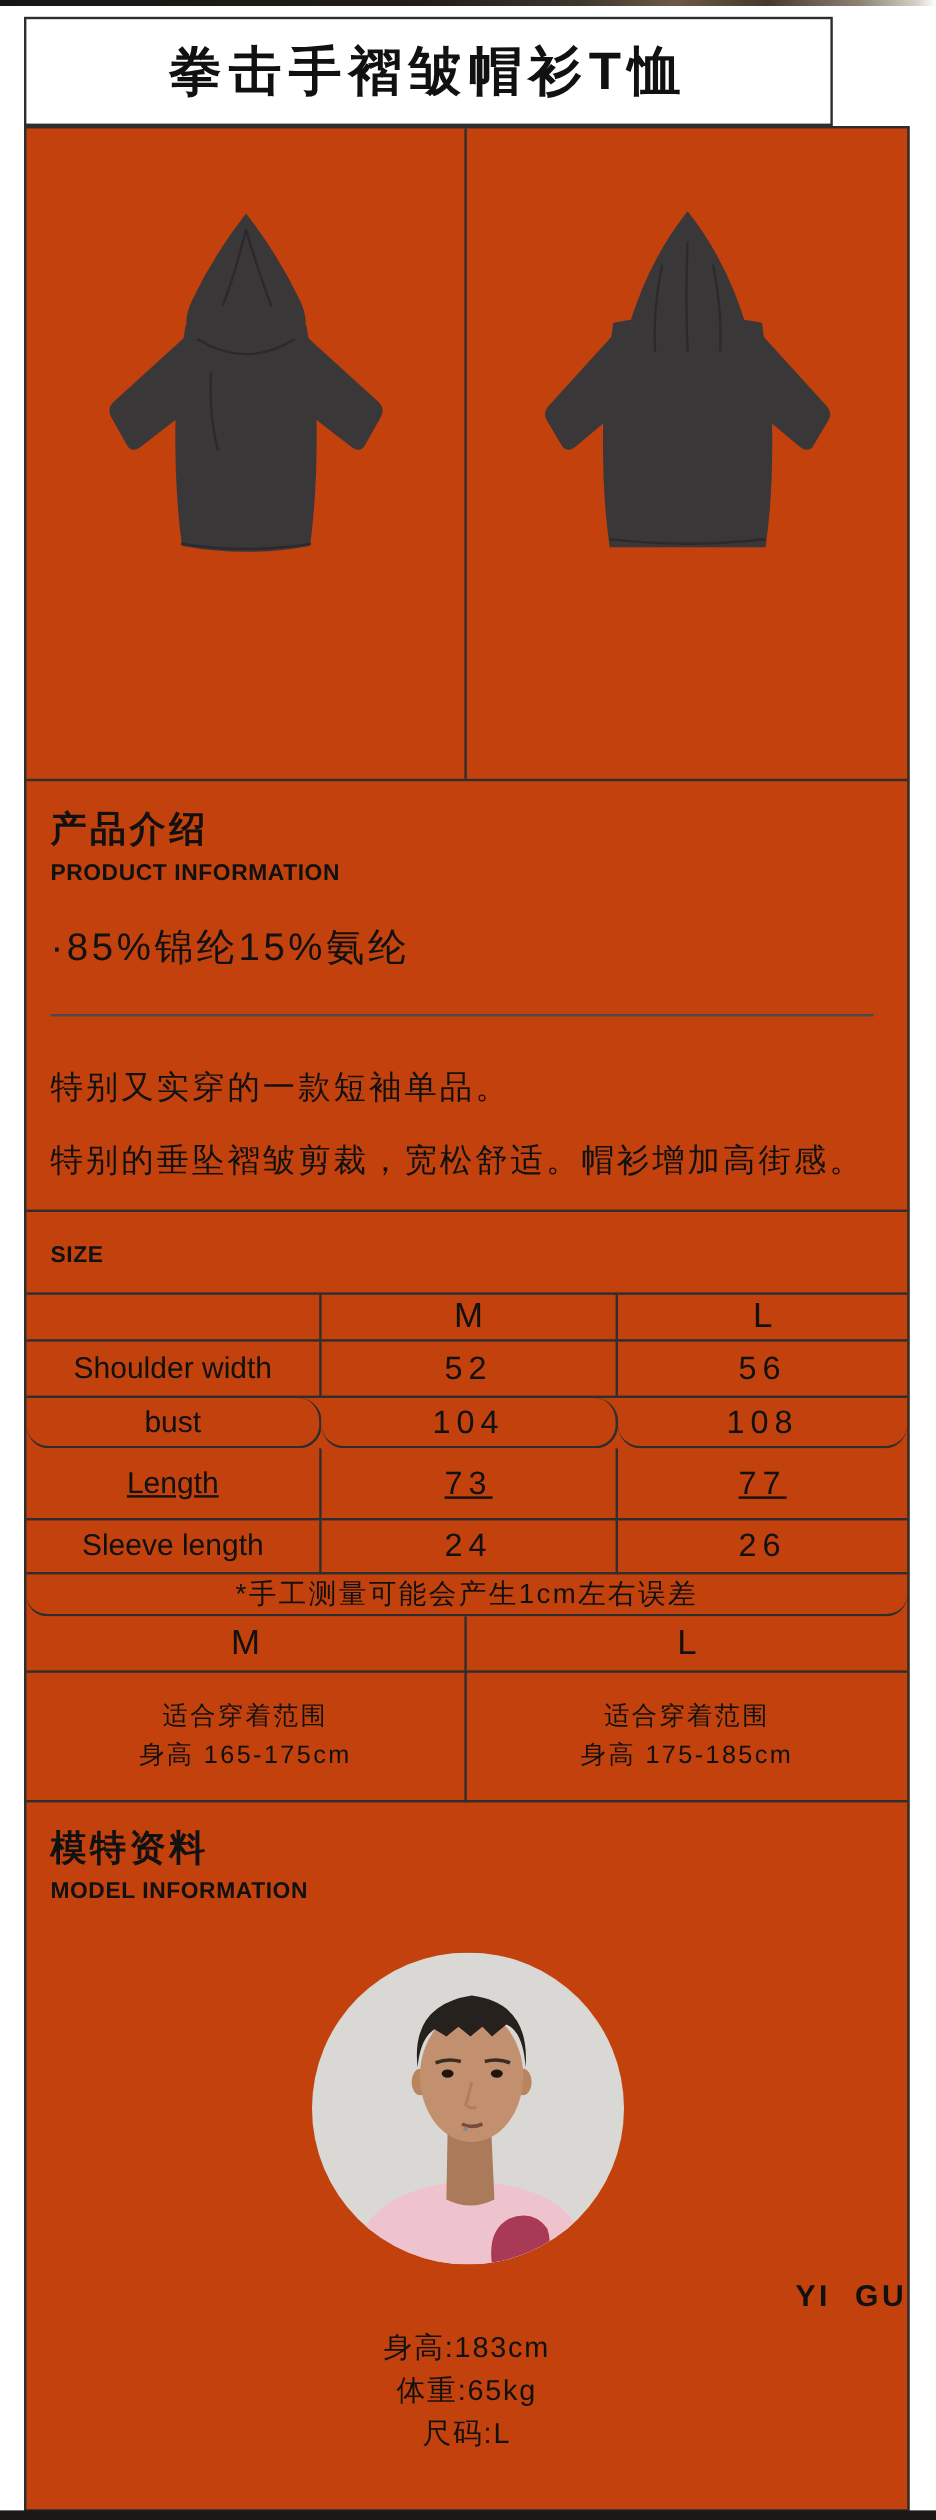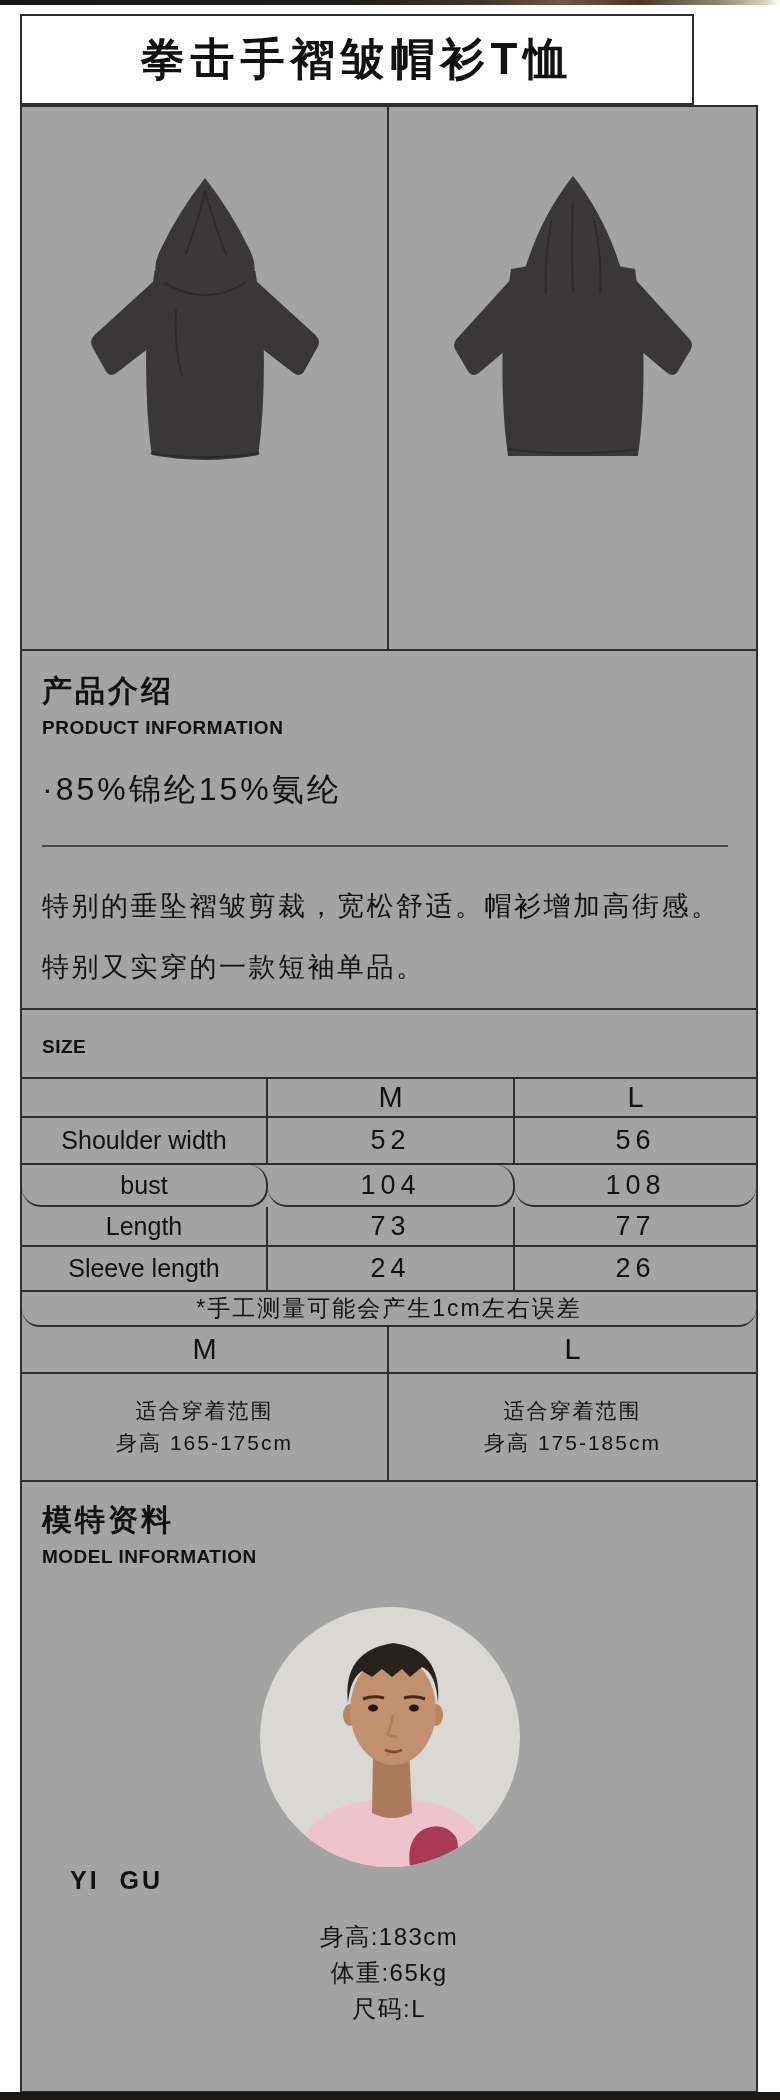"产品介绍" .main-box { background: #a3a3a3 -> #c2410c }
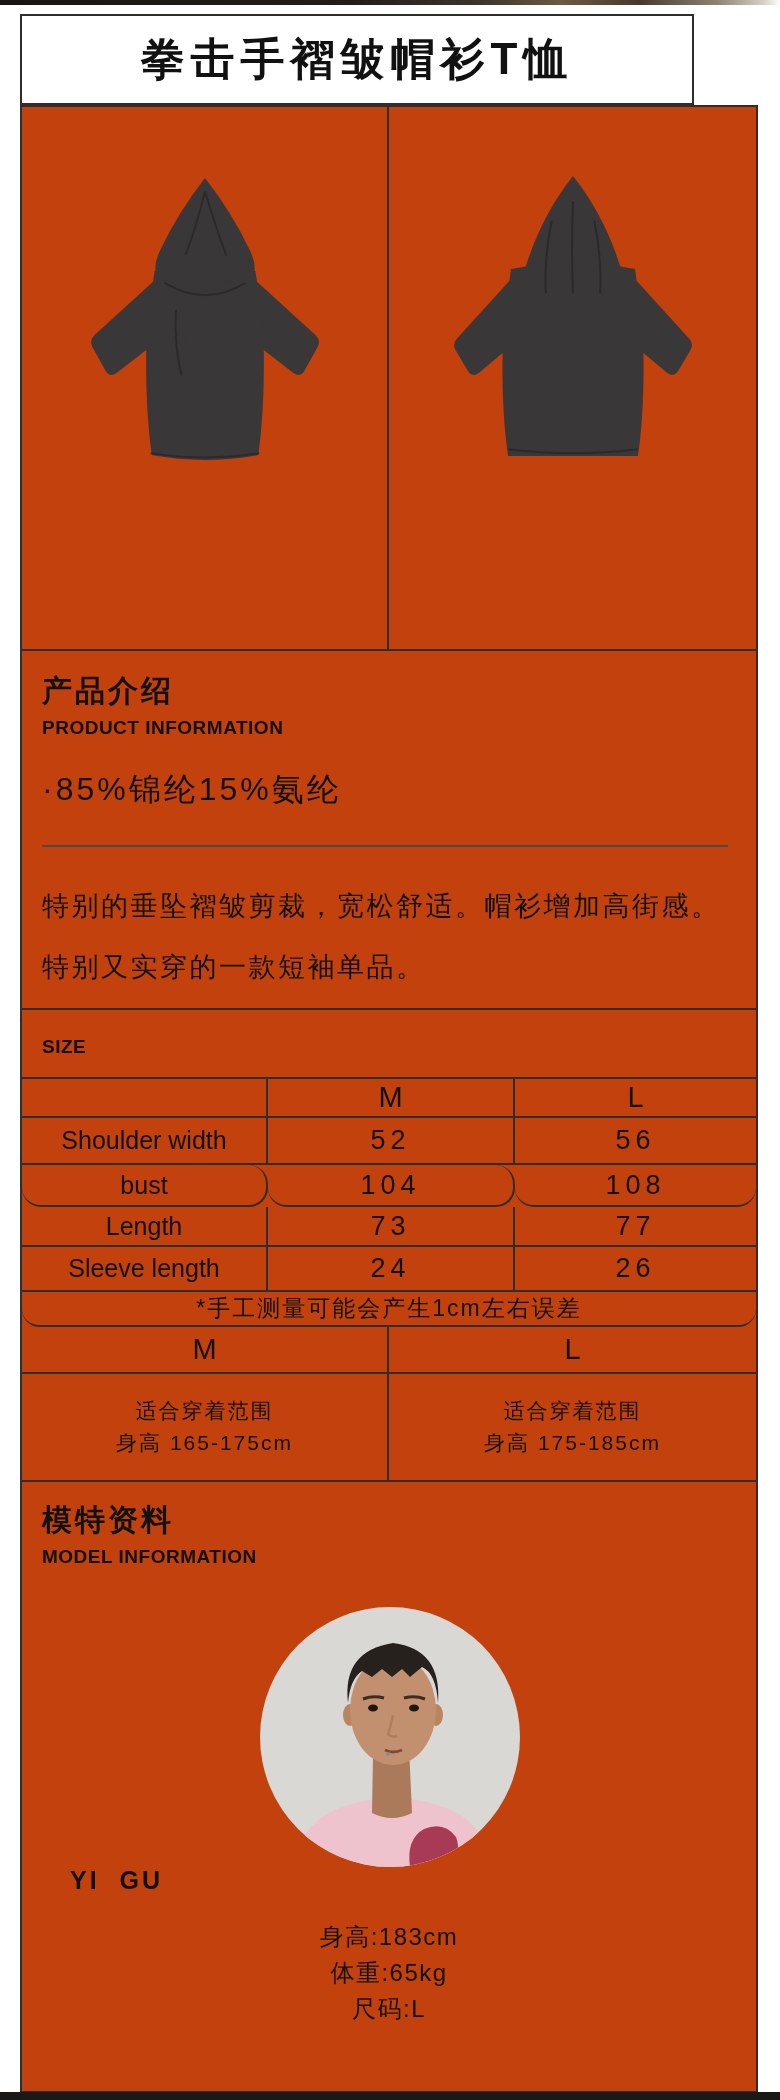"特别的垂坠褶皱剪裁，宽松舒适。帽衫增加高街感。" div { order: before "特别又实穿的一款短袖单品。" -> after "特别又实穿的一款短袖单品。" }
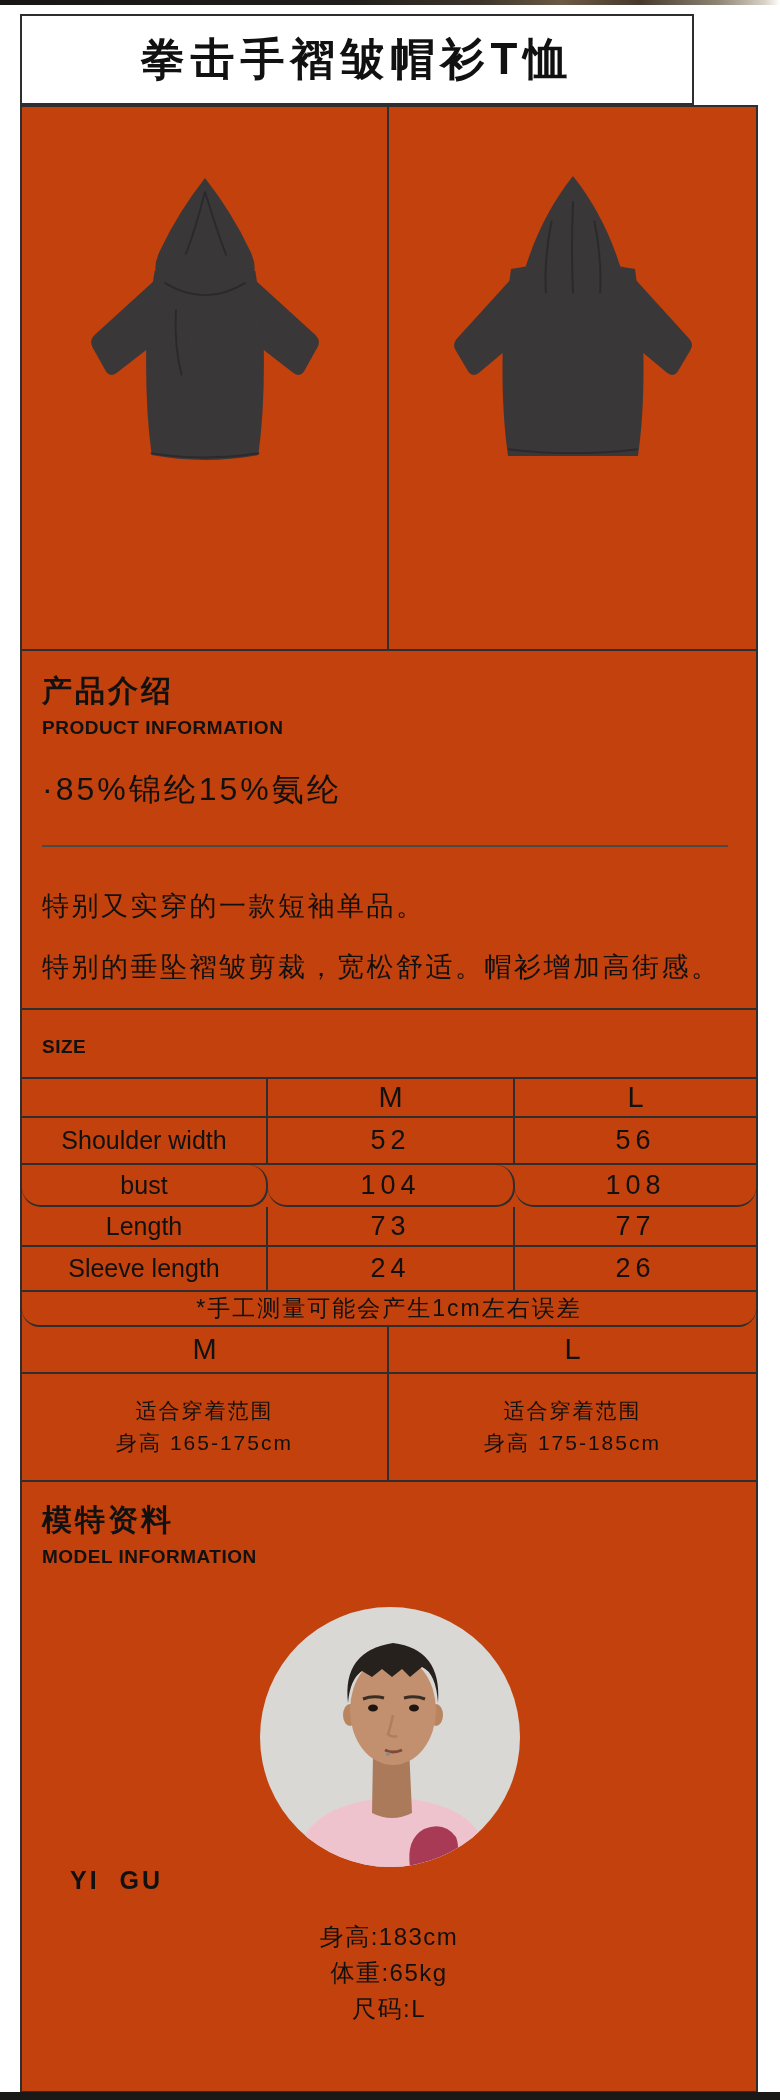"Length" .row-3 { height: 40px -> 60px; text-decoration: none -> underline }
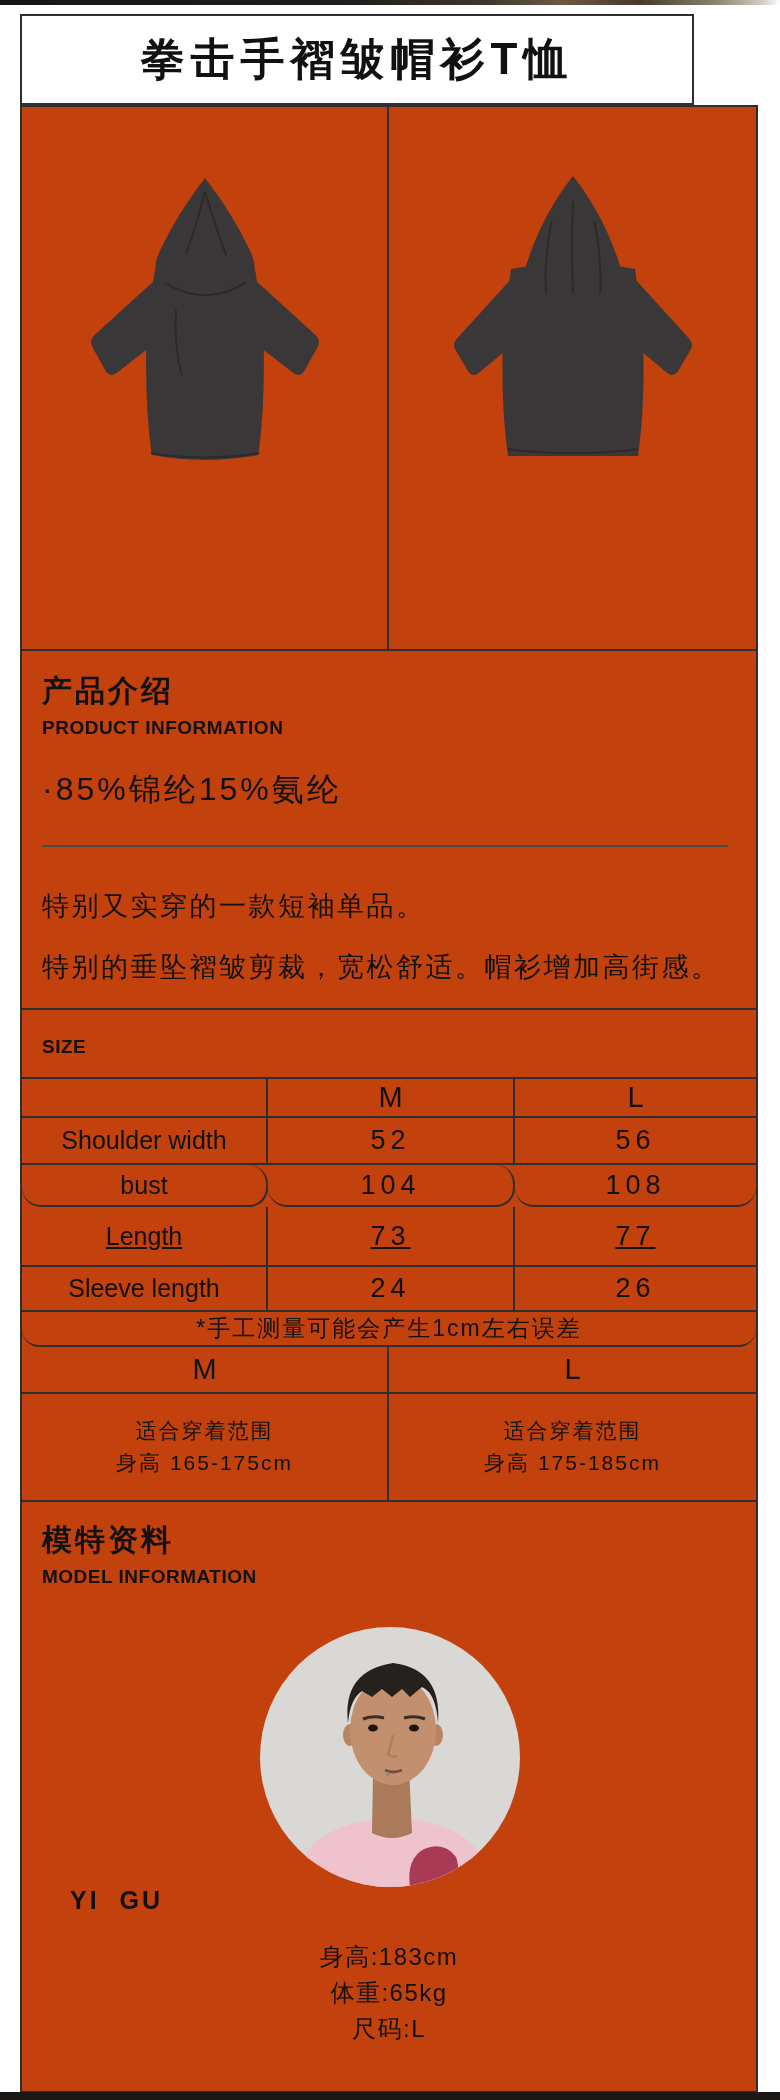"YI GU" .model-name { text-align: left -> right; top: 384px -> 398px }
